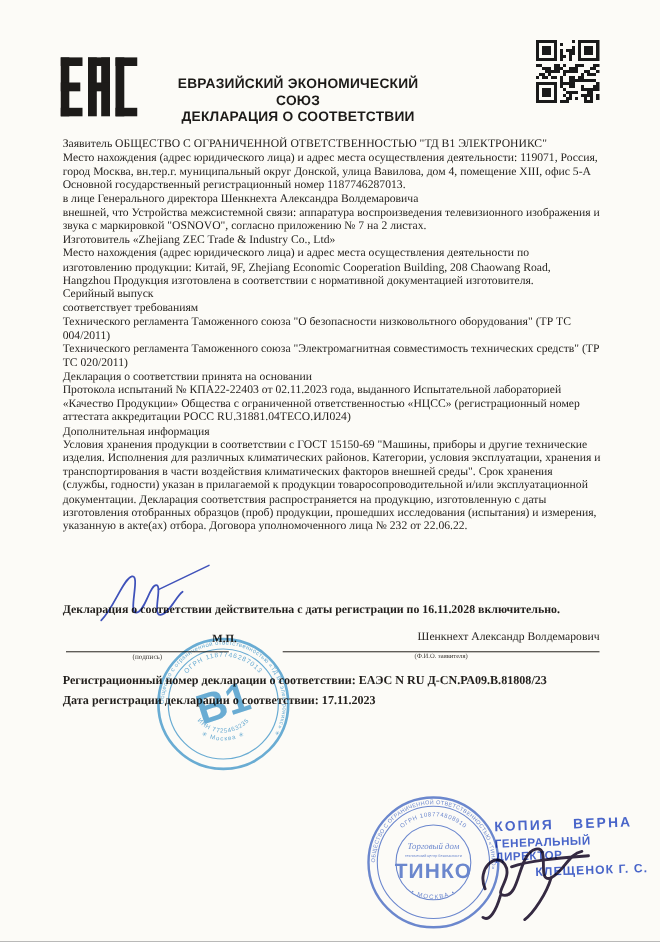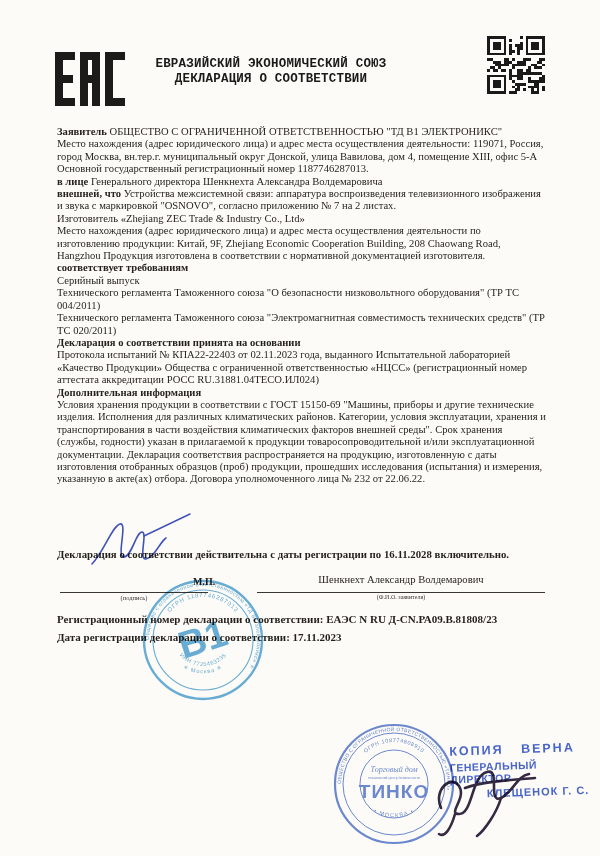"ЕВРАЗИЙСКИЙ ЭКОНОМИЧЕСКИЙ СОЮЗ" .doc-title { font-family: Liberation Mono, monospace -> Liberation Sans, sans-serif; top: 57px -> 69px }
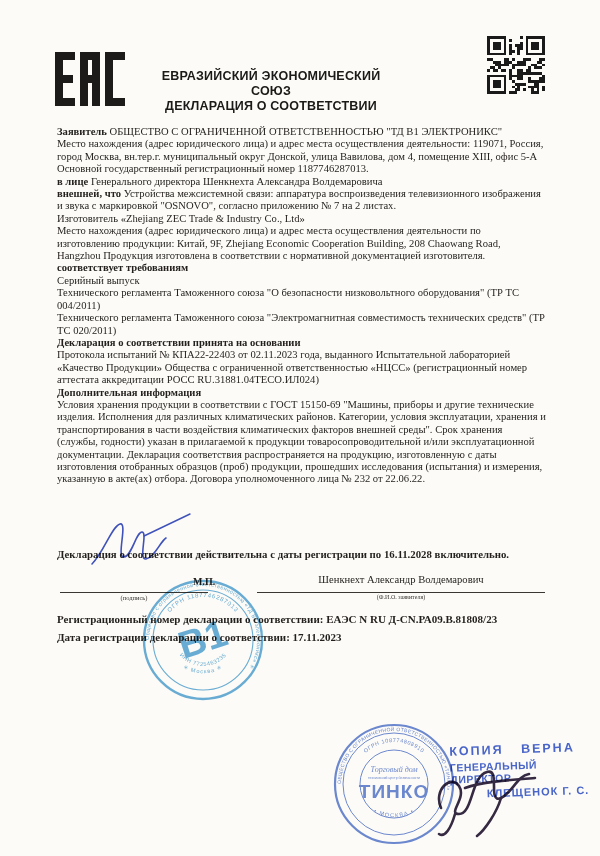"Заявитель" .content b { font-weight: bold -> normal }
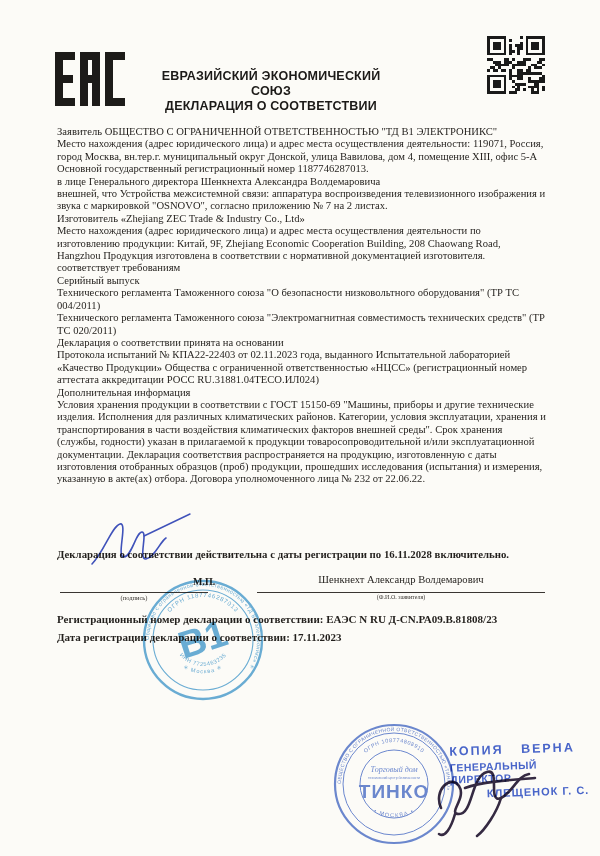"соответствует требованиям" p { order: before "Серийный выпуск" -> after "Серийный выпуск" }
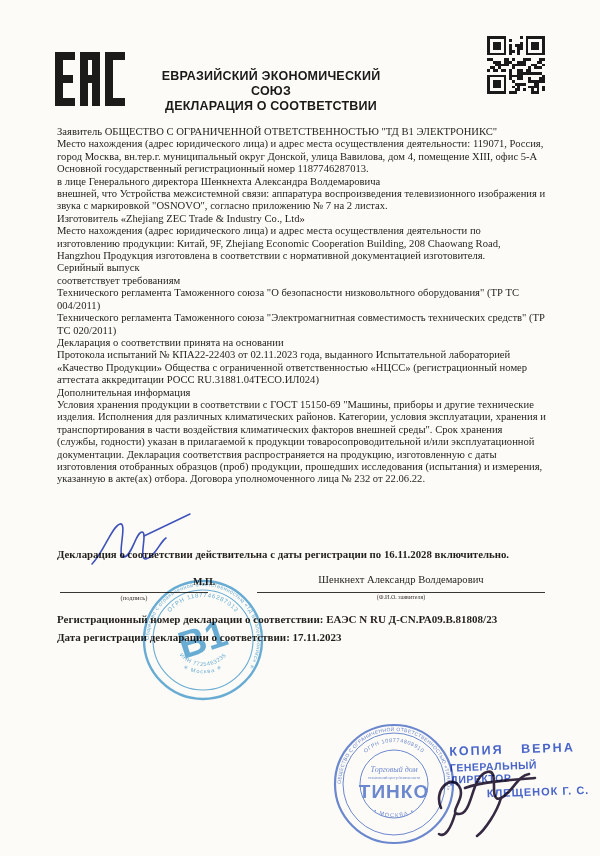"Шенкнехт Александр Волдемарович" .fio-name { text-align: center -> right }
